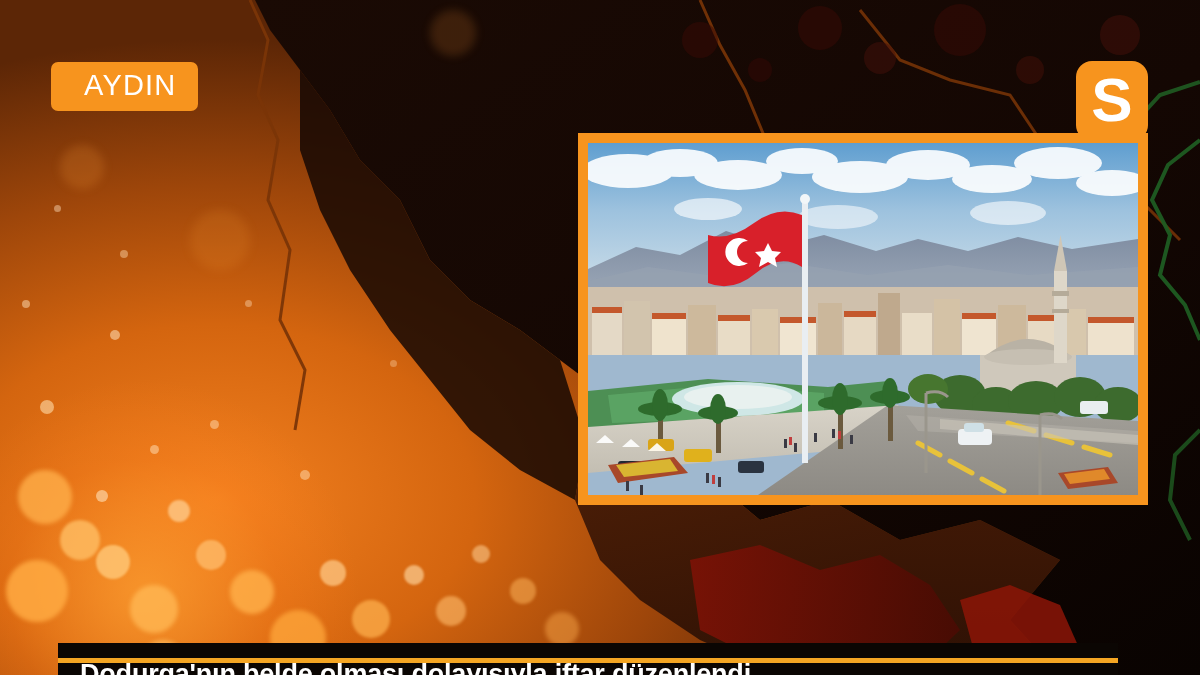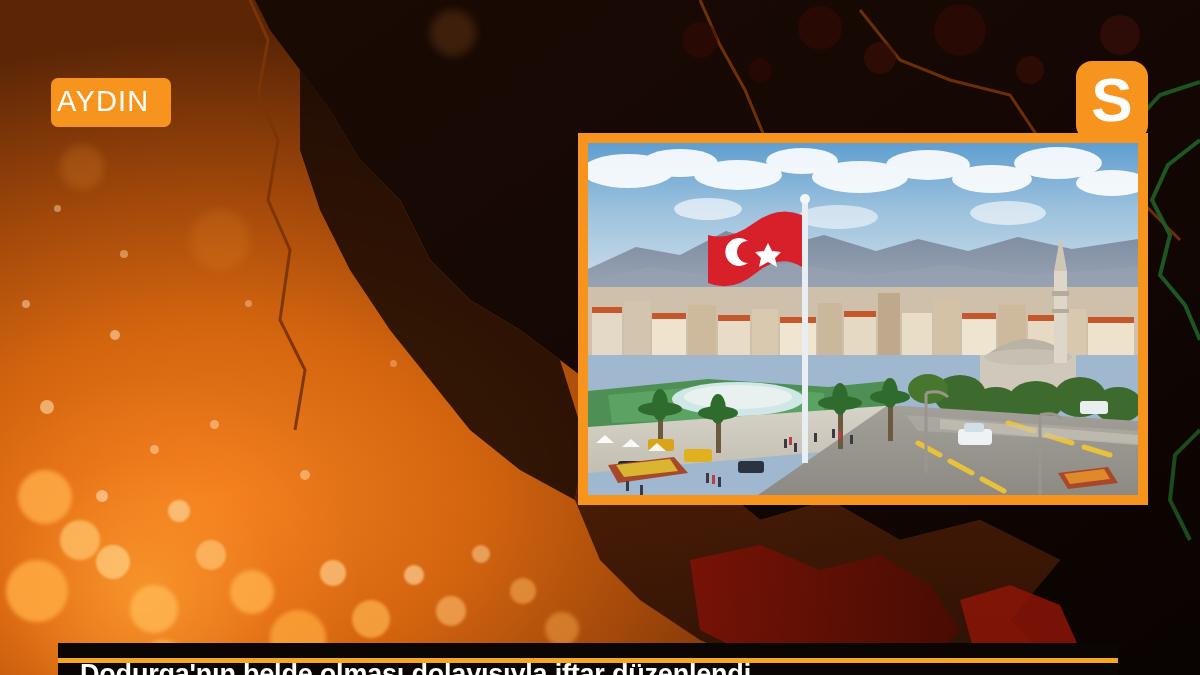"AYDIN" #city-badge { margin-top: 16px -> none; padding: 9px 22px 11px 6px -> 9px 22px 11px 33px }
